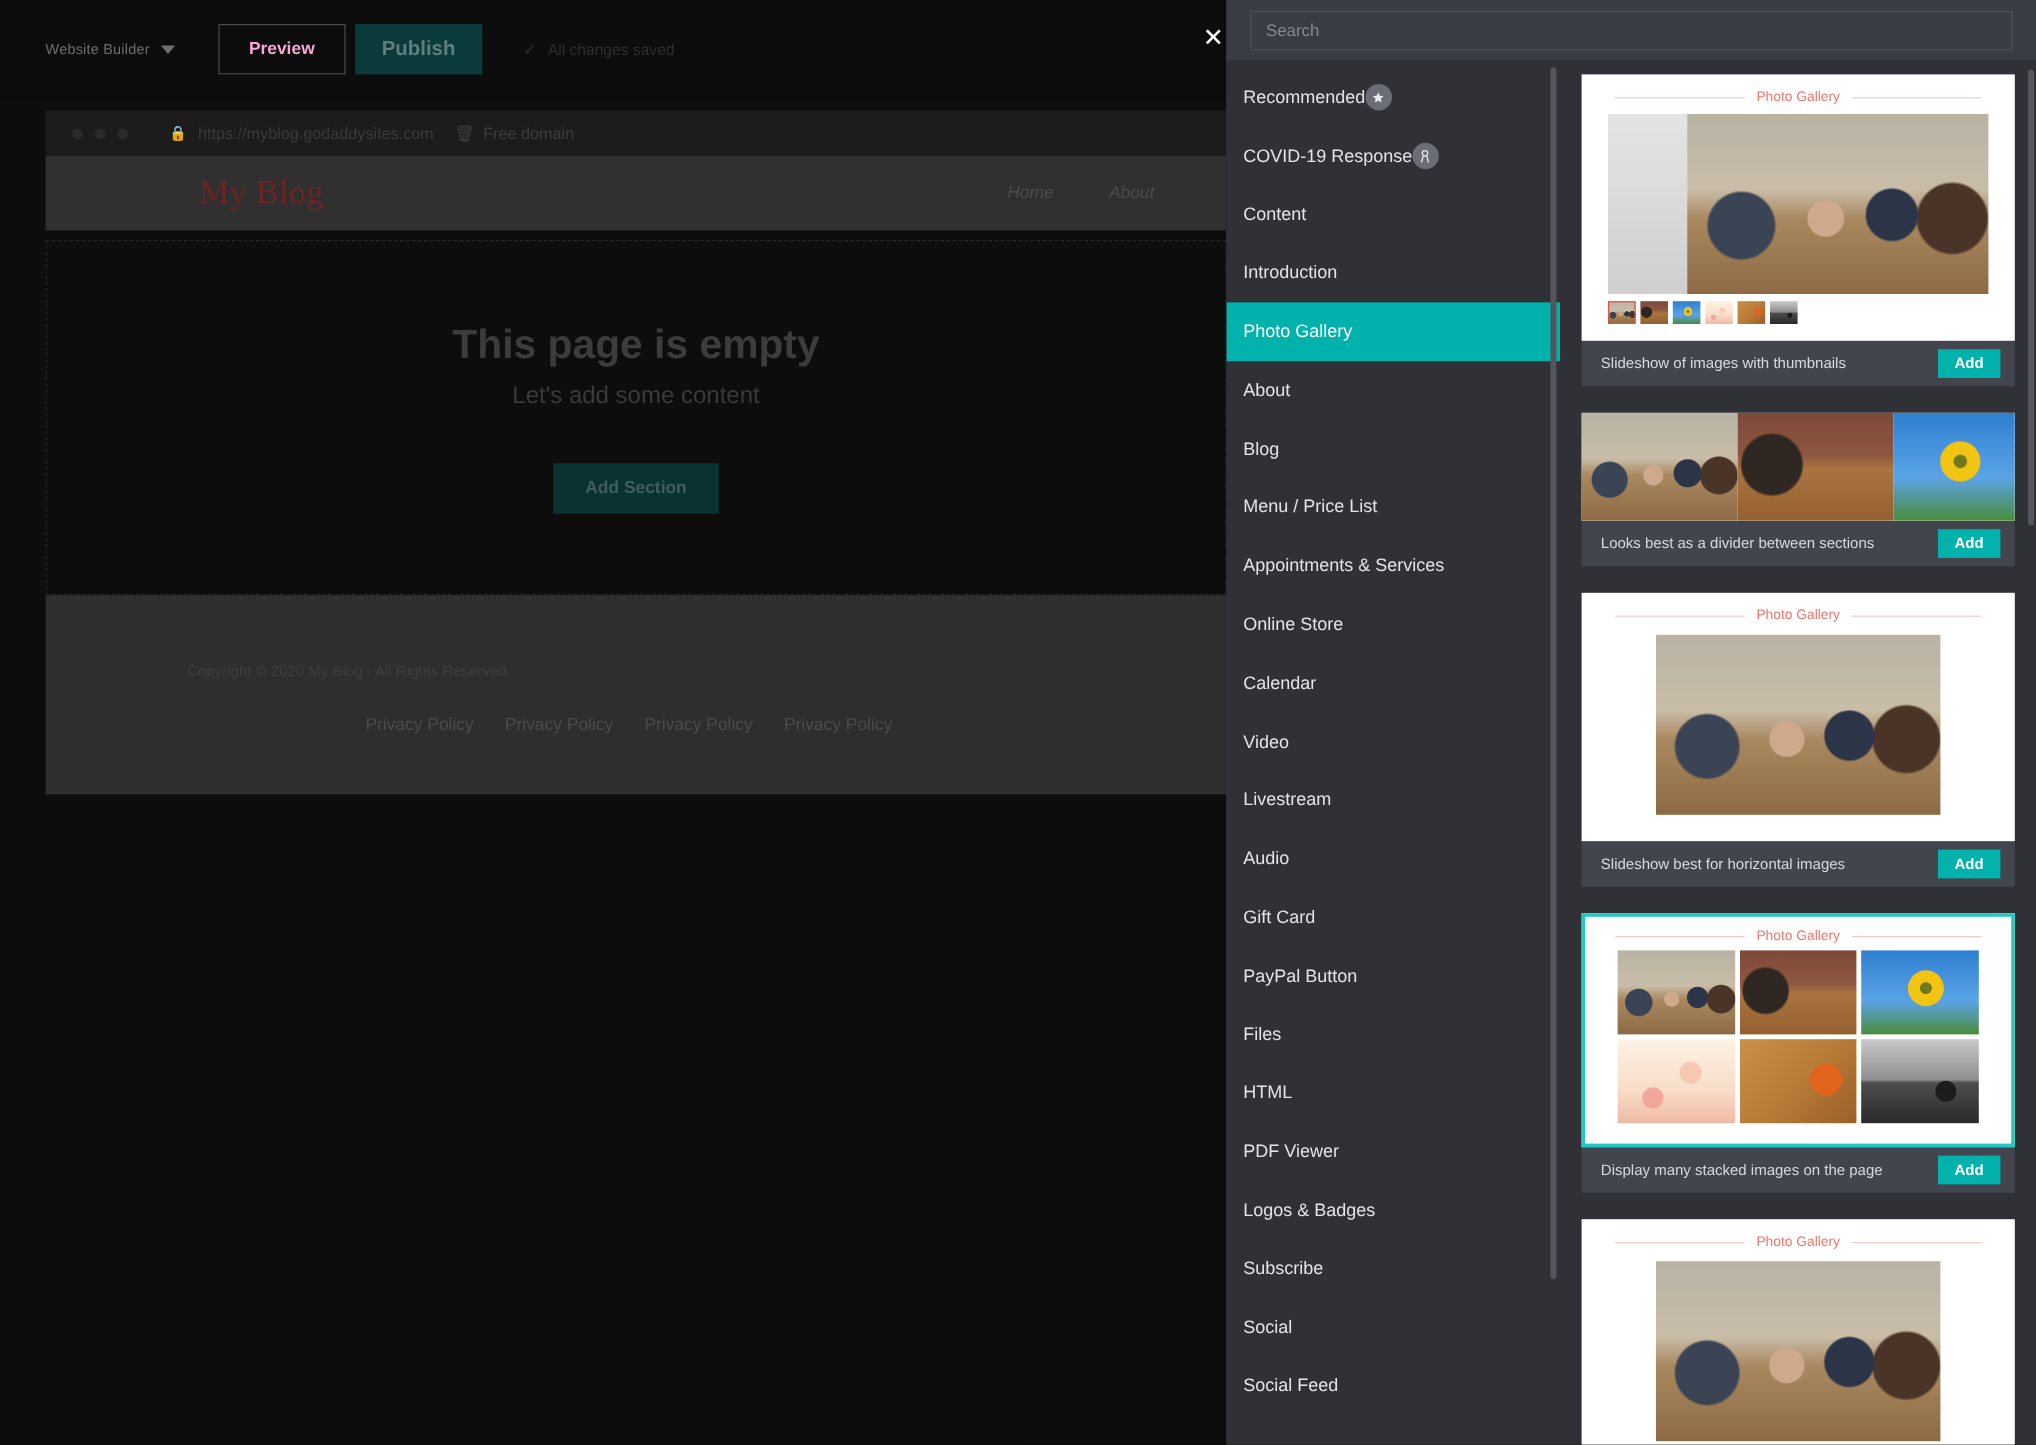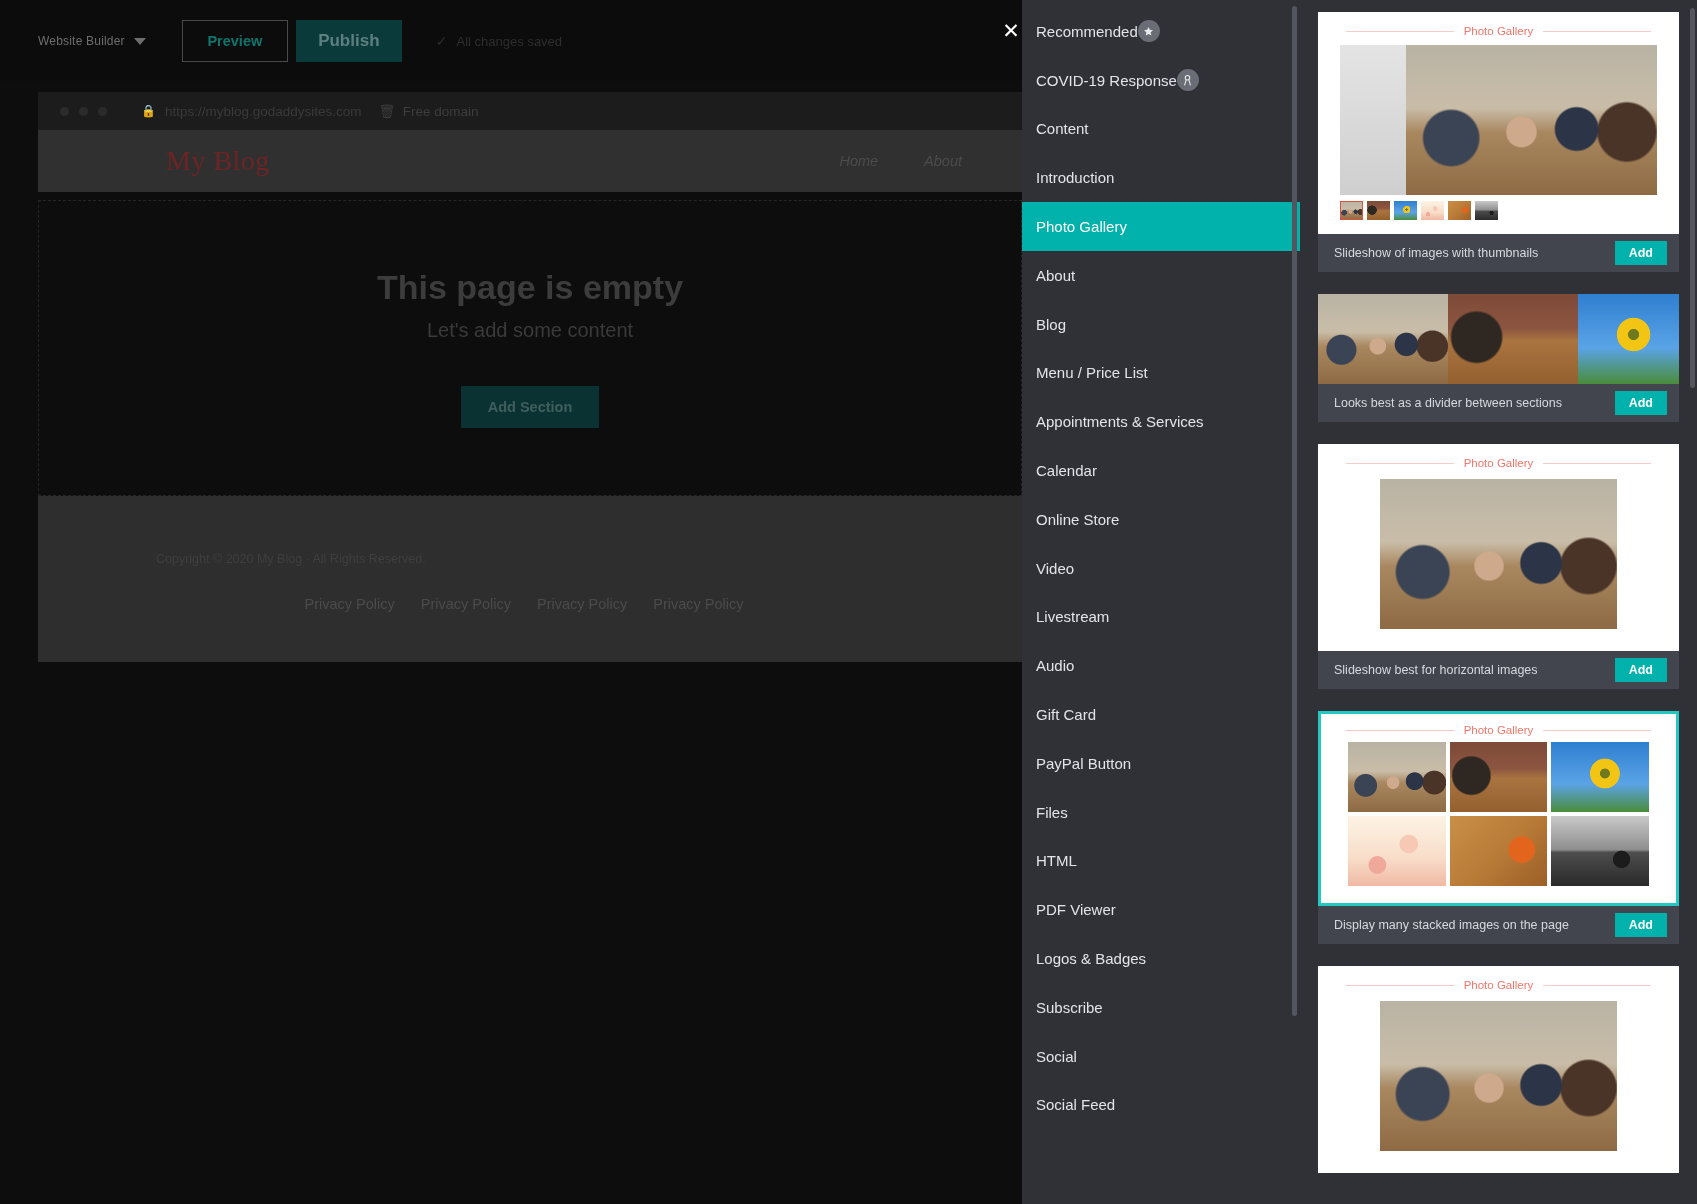"Search" div.search-row { html: none -> <div> <input> </div> }
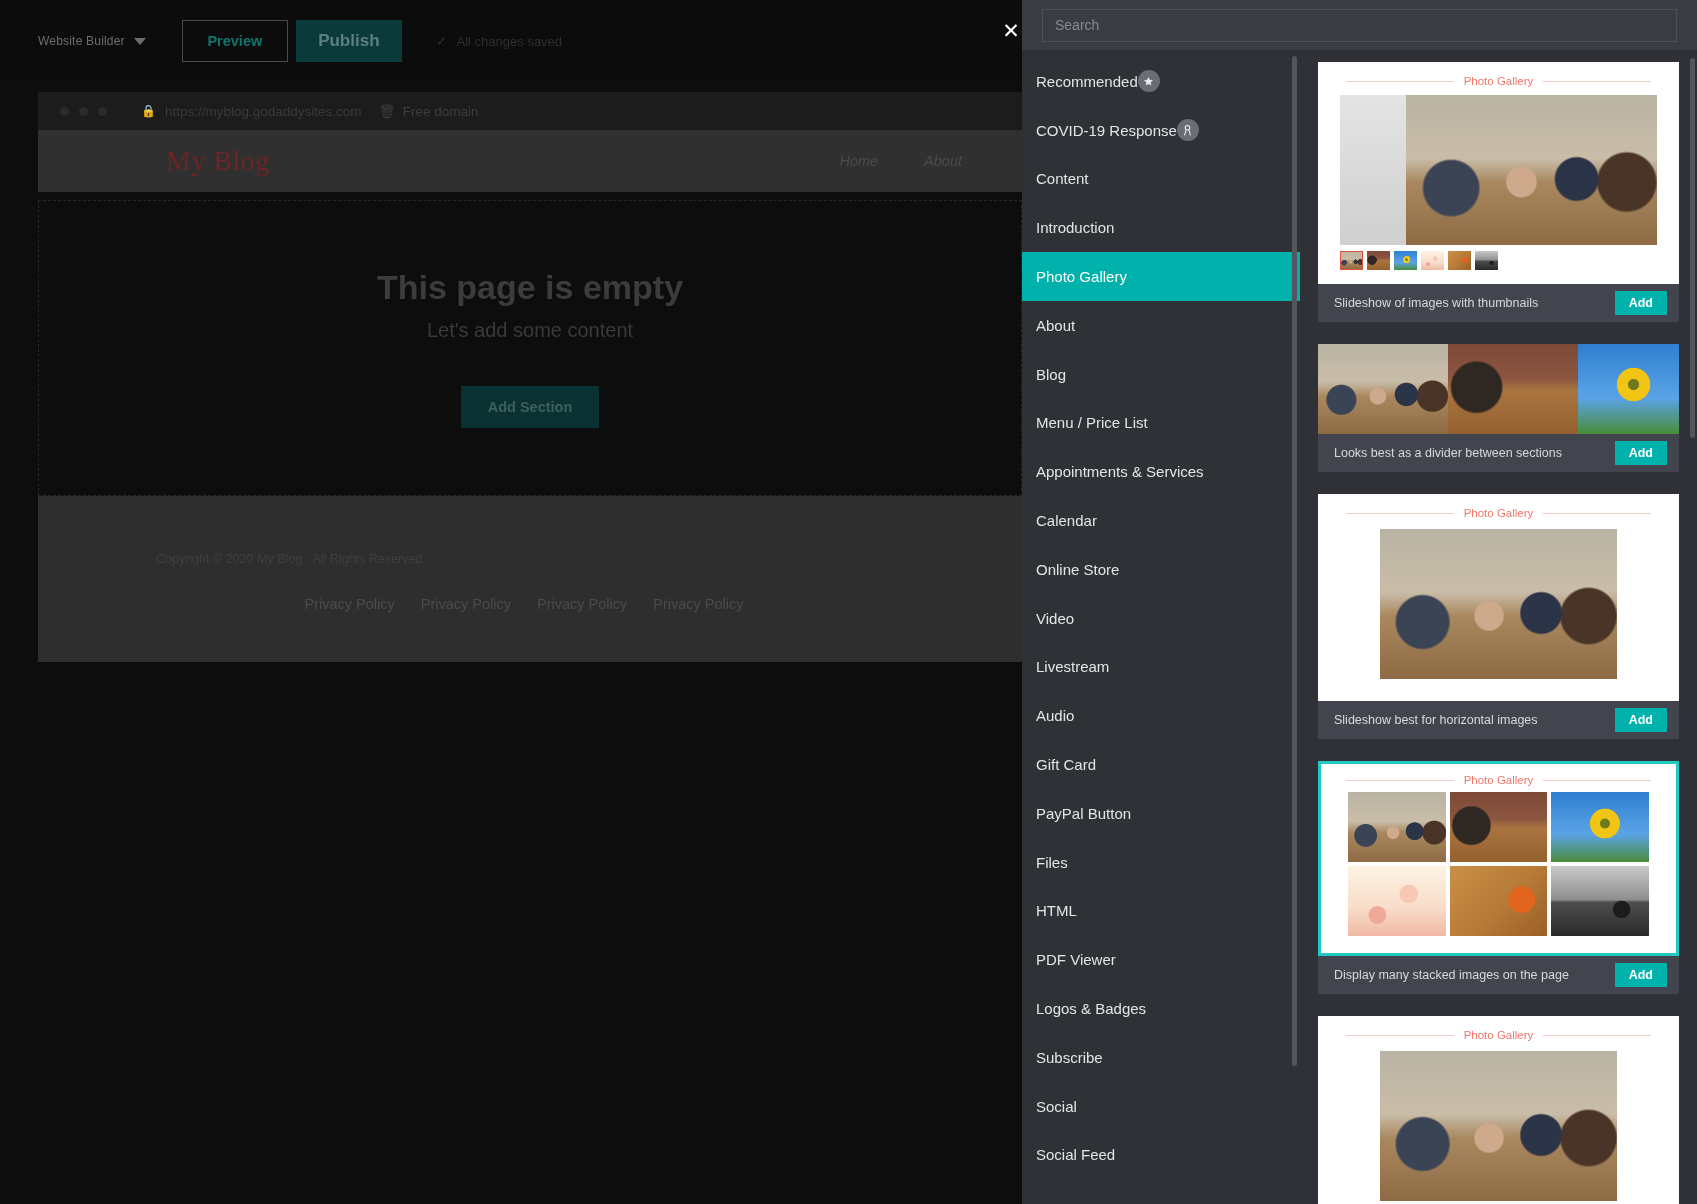"Preview" .btn-preview { color: #0f766e -> #f9a8d4 }
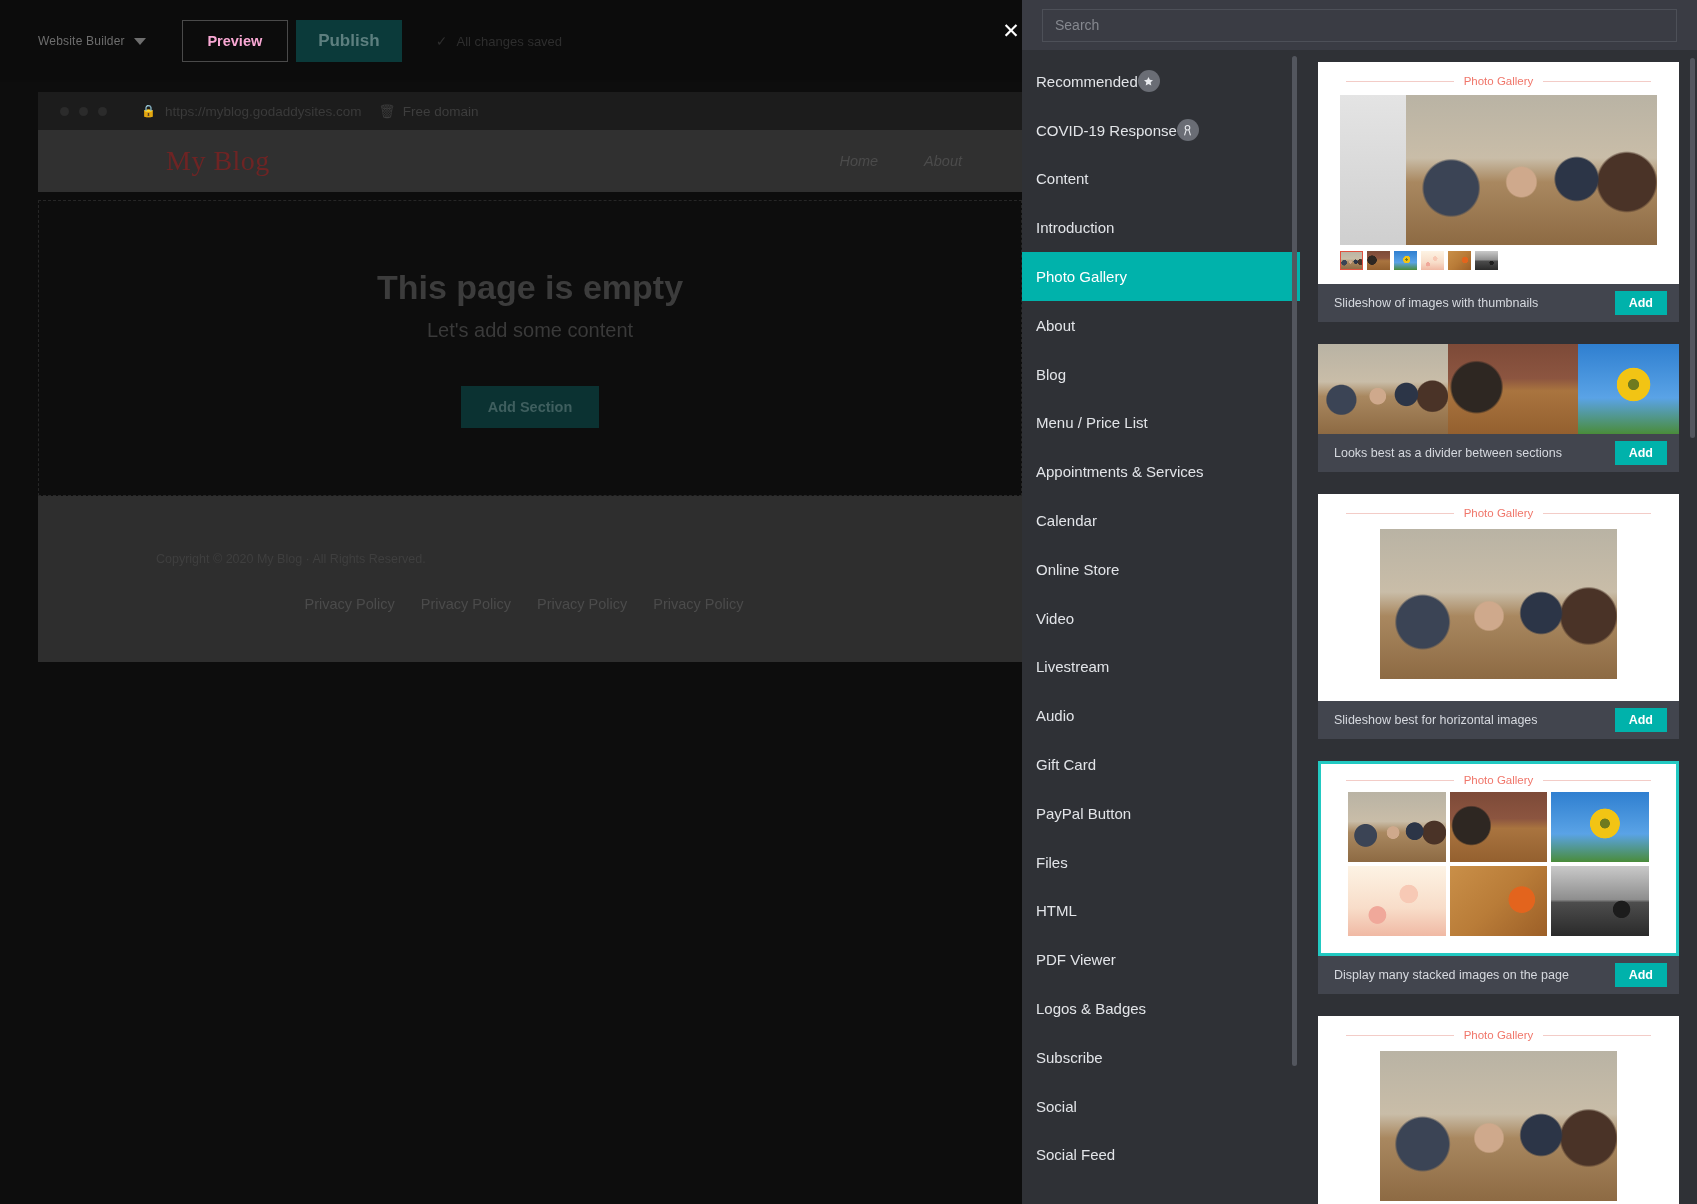"Calendar" div.cat-item { order: before "Online Store" -> after "Online Store" }
